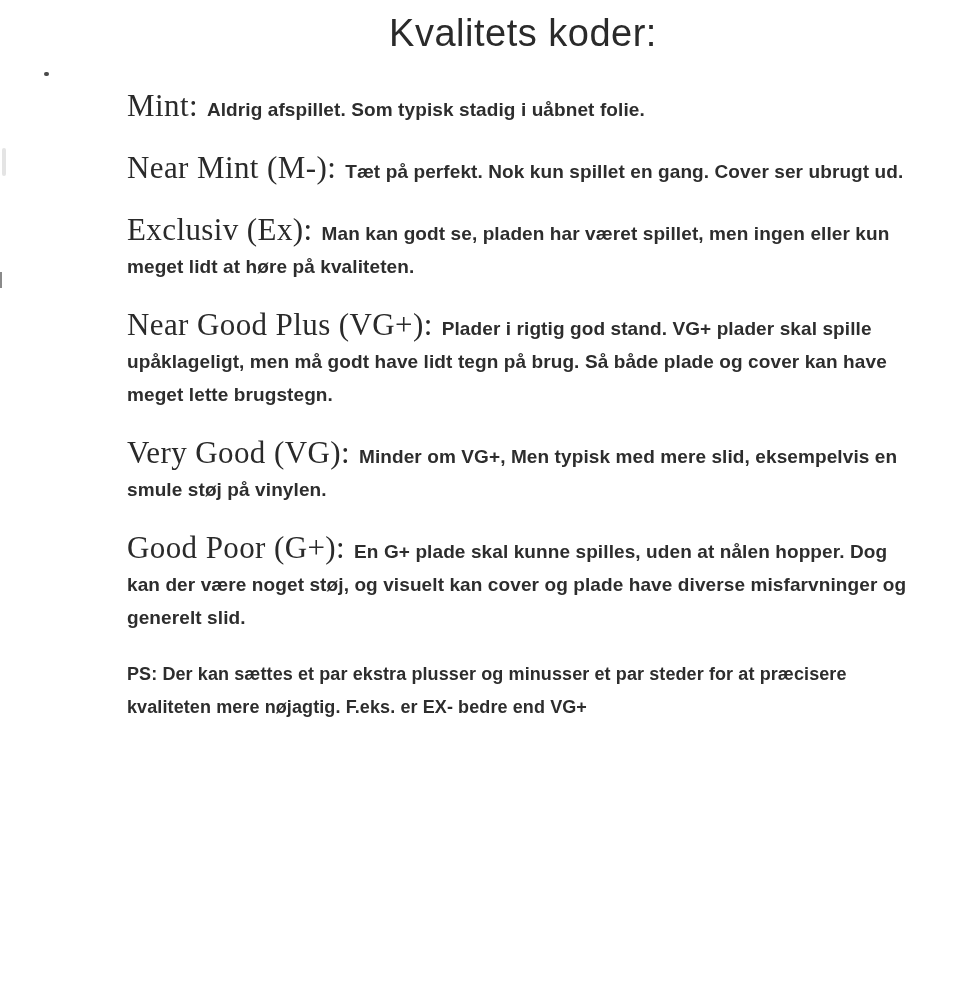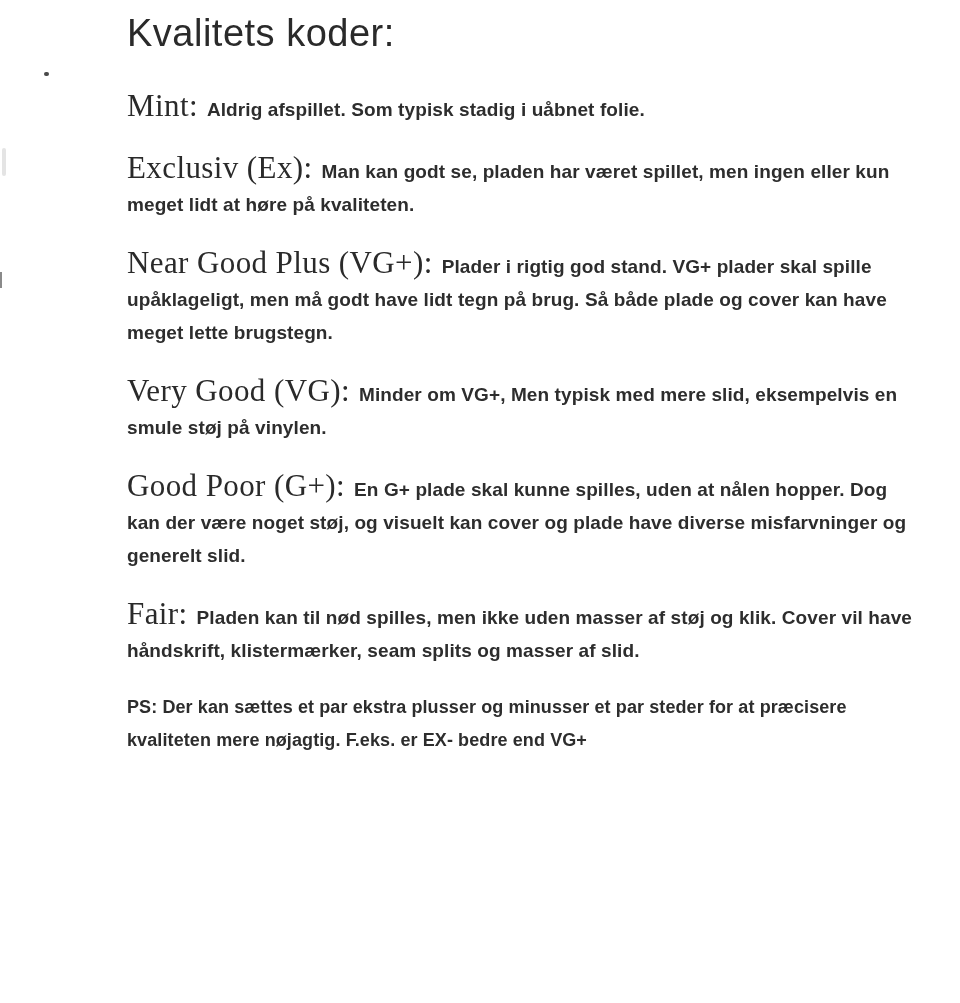"Kvalitets koder:" h1.doc-title { text-align: none -> center }
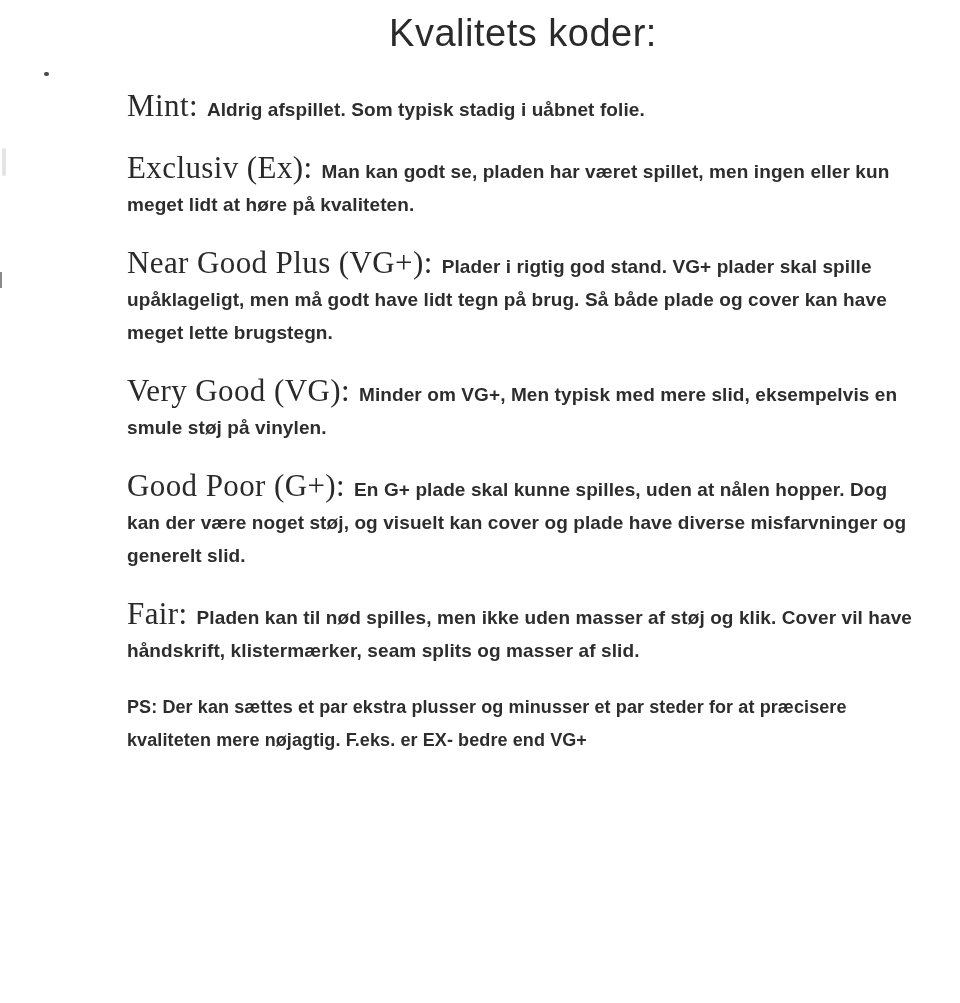"Near Mint (M-): Tæt på" p.entry { html: none -> <p><span>Near Mint (M-):</span><span>Tæt på perfekt. Nok kun spillet en gang. Cover ser ubrugt ud.</span></p> }
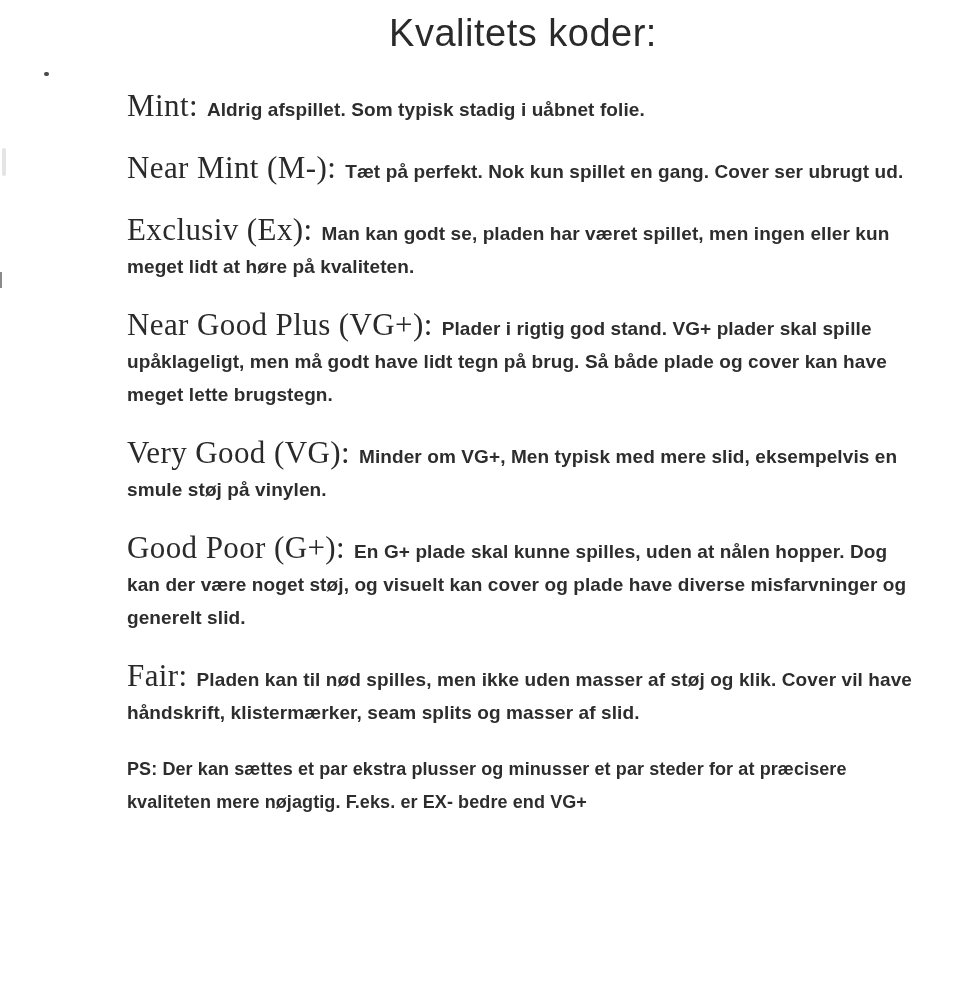"Fair: Pladen kan til nød" p.entry { html: <p><span>Fair:</span><span>Pladen kan til nød spilles, men ikke uden masser af støj og klik. Cover vil have håndskrift, klistermærker, seam splits og masser af slid.</span></p> -> none }
